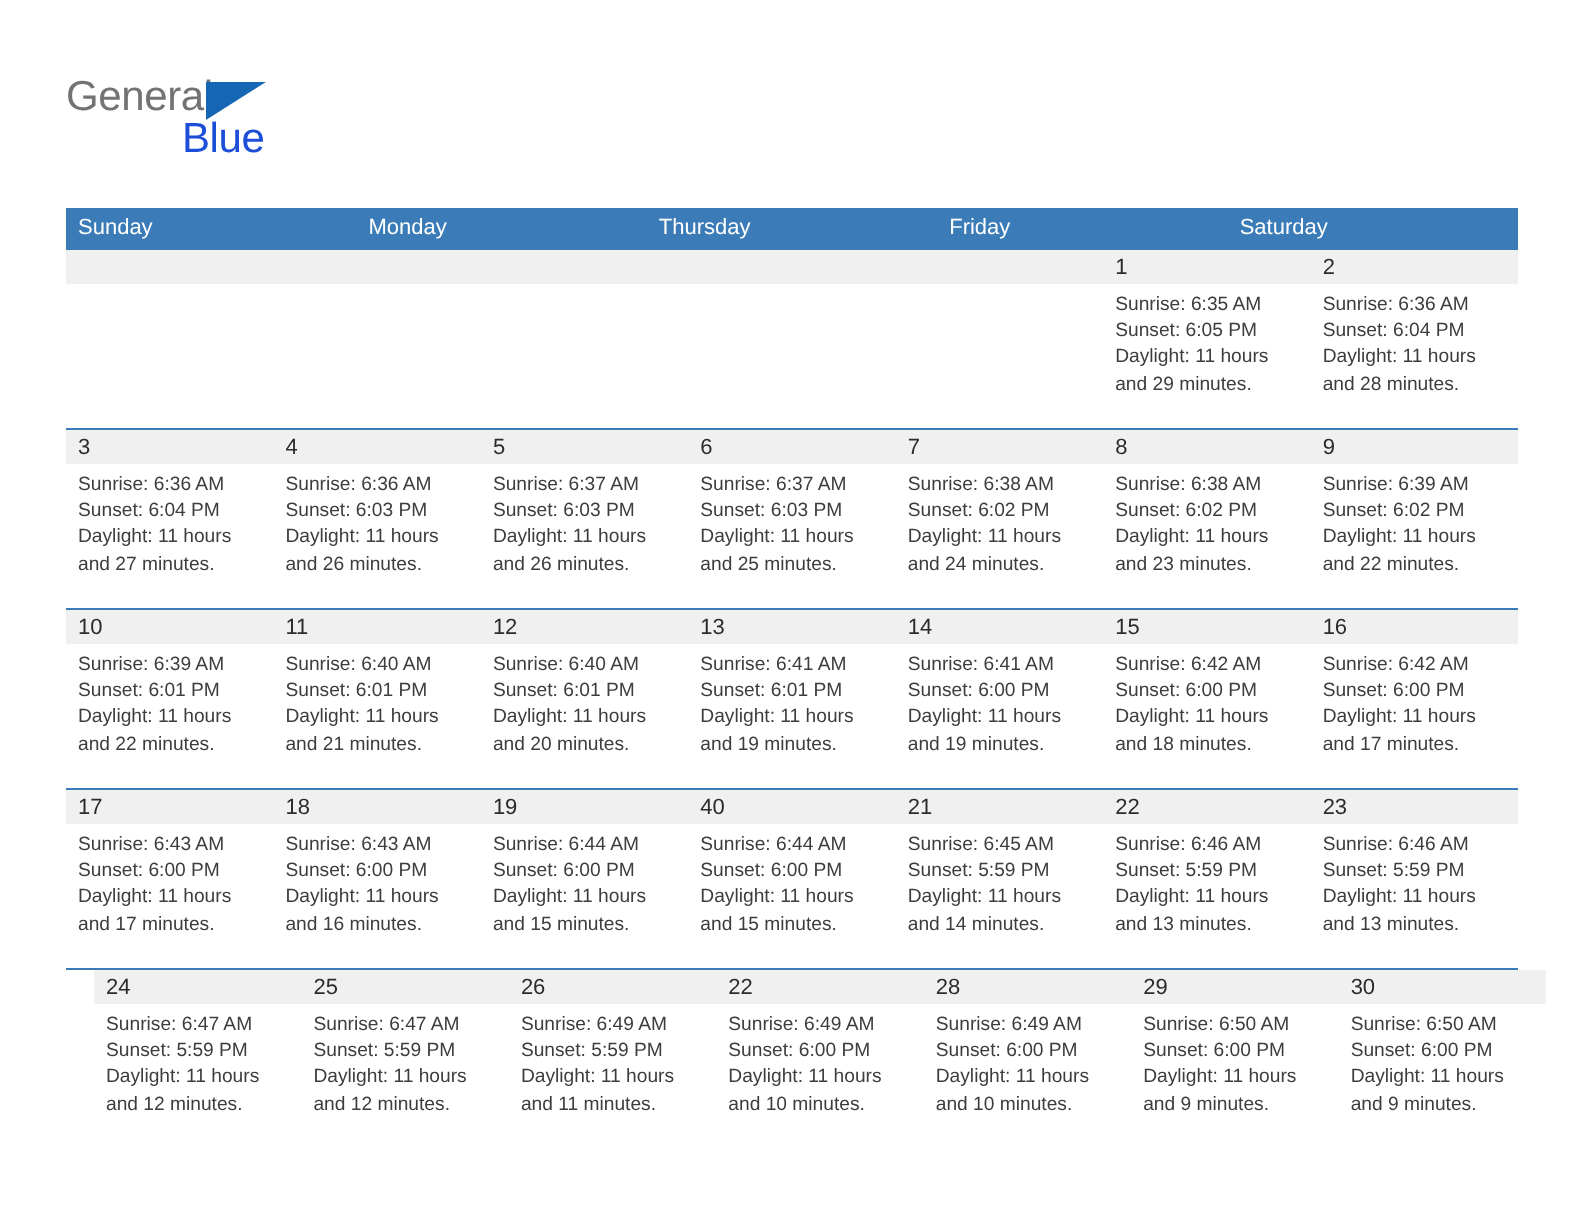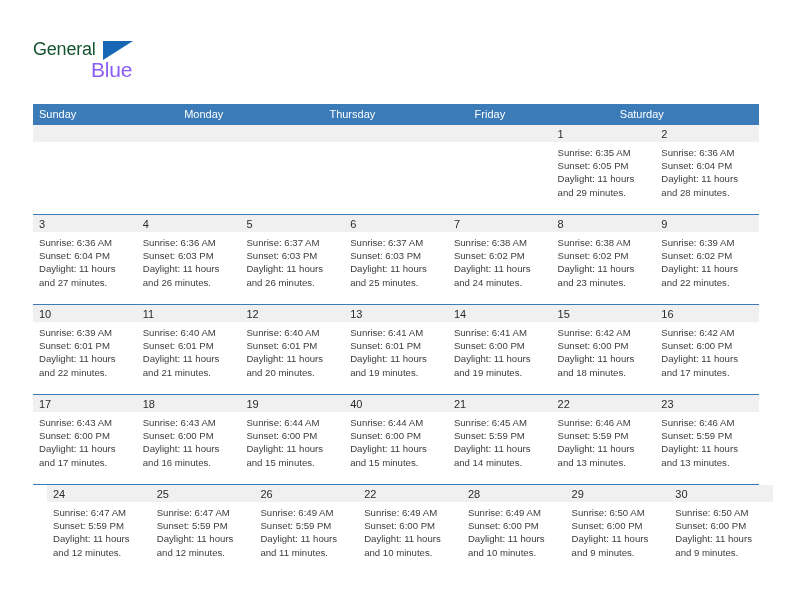"General" .logo-general { color: #14532d -> #737373; font-size: 18px -> 21px }
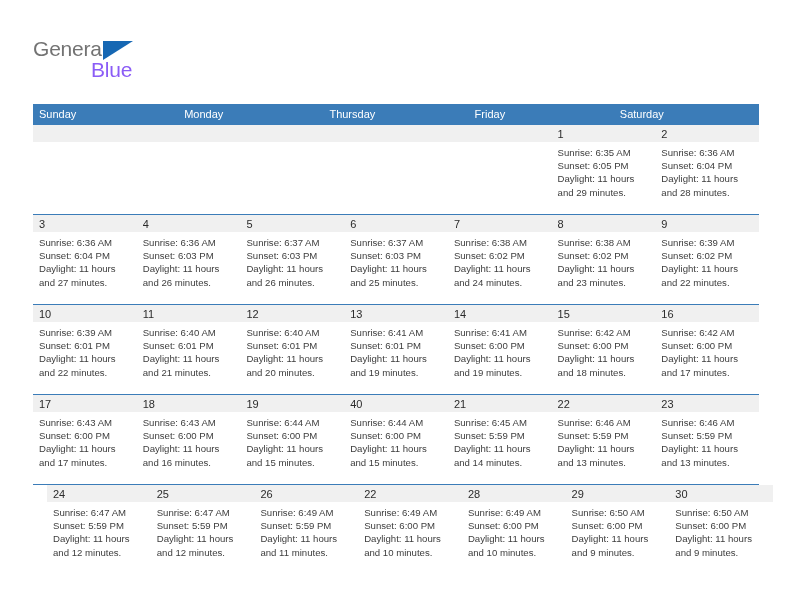"Blue" .logo-blue { color: #8b5cf6 -> #1d4ed8 }
